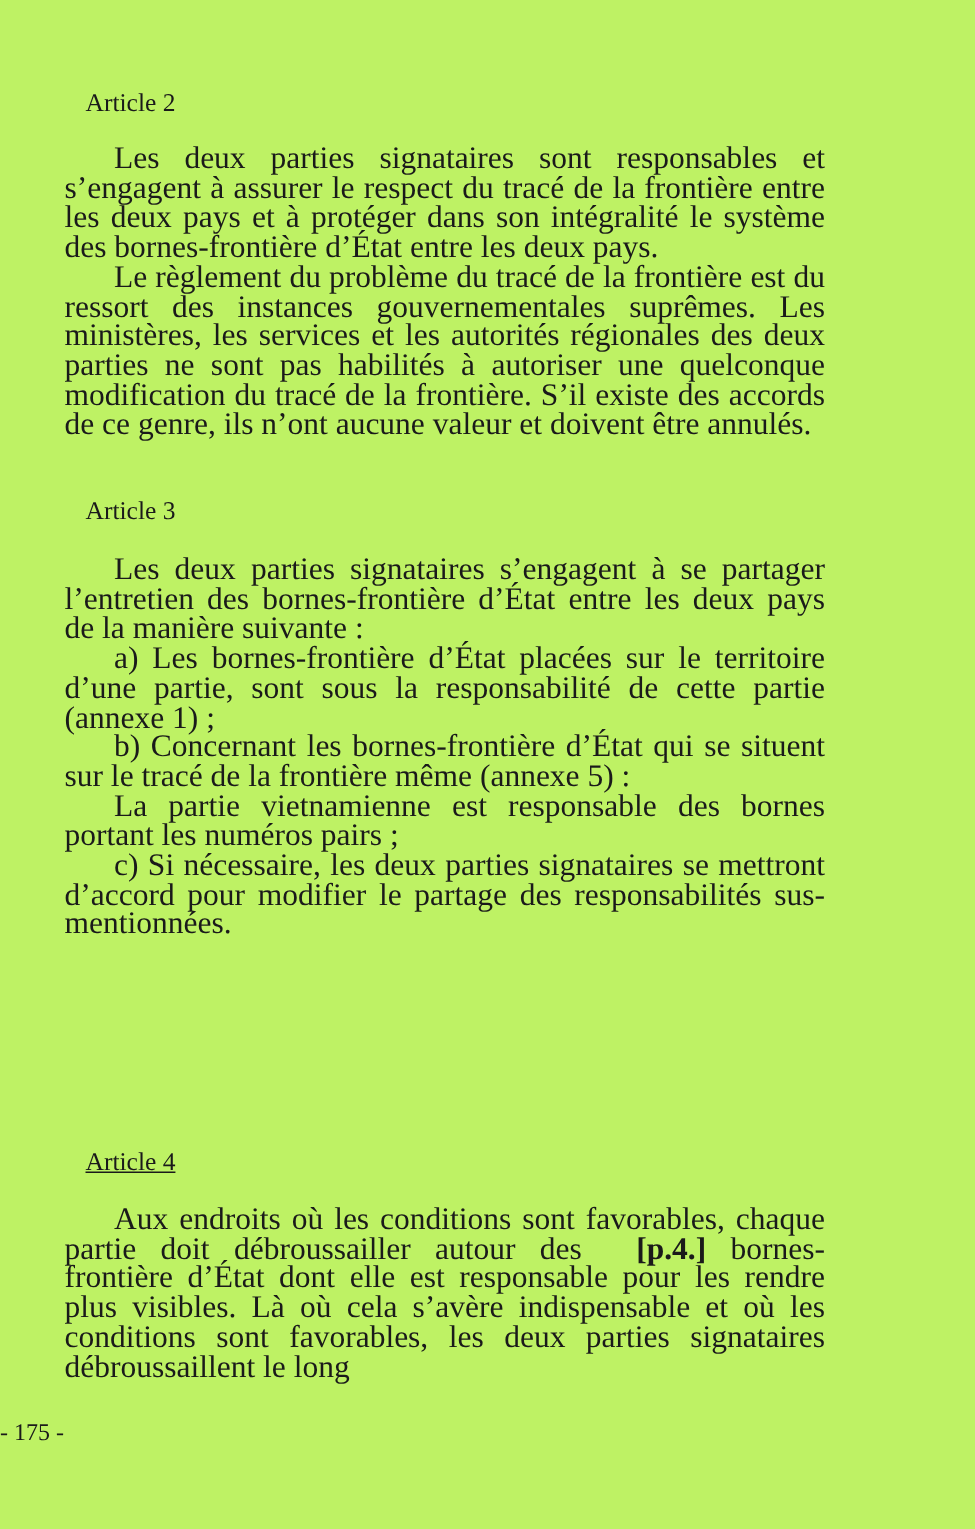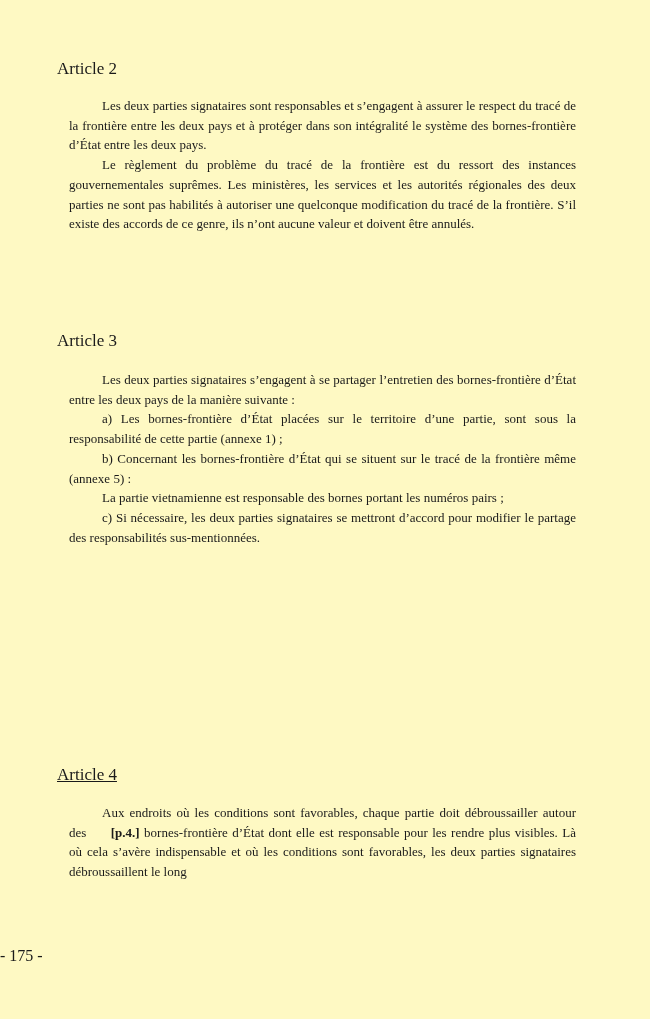"Article 2" .page { background: #fef9c3 -> #bef264 }
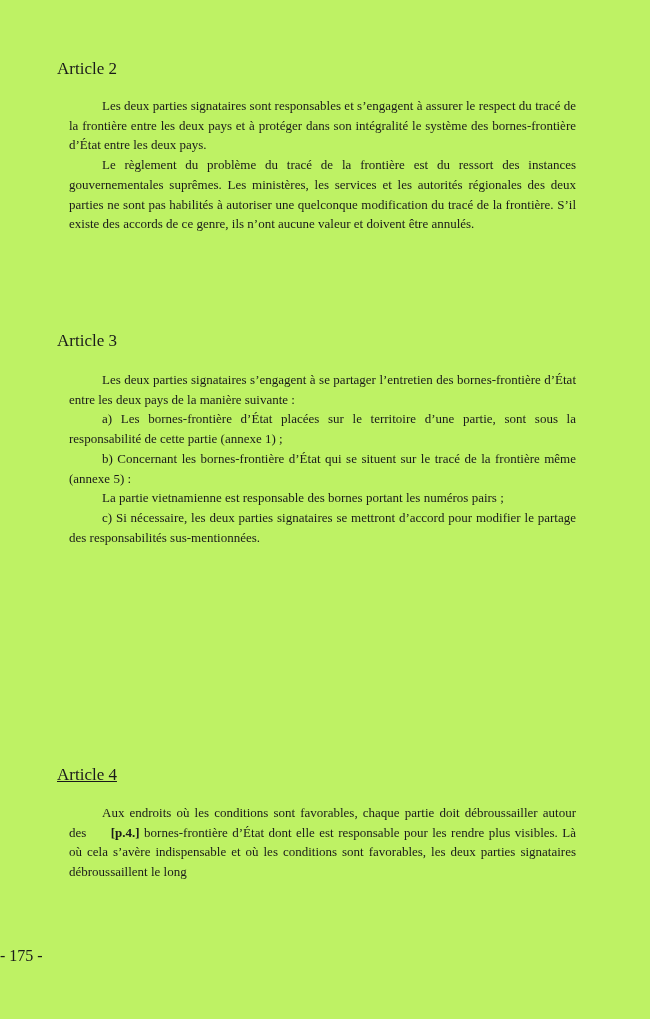"Les deux parties signataires sont" .para { font-size: 13px -> 21px; left: 69px -> 43px }
